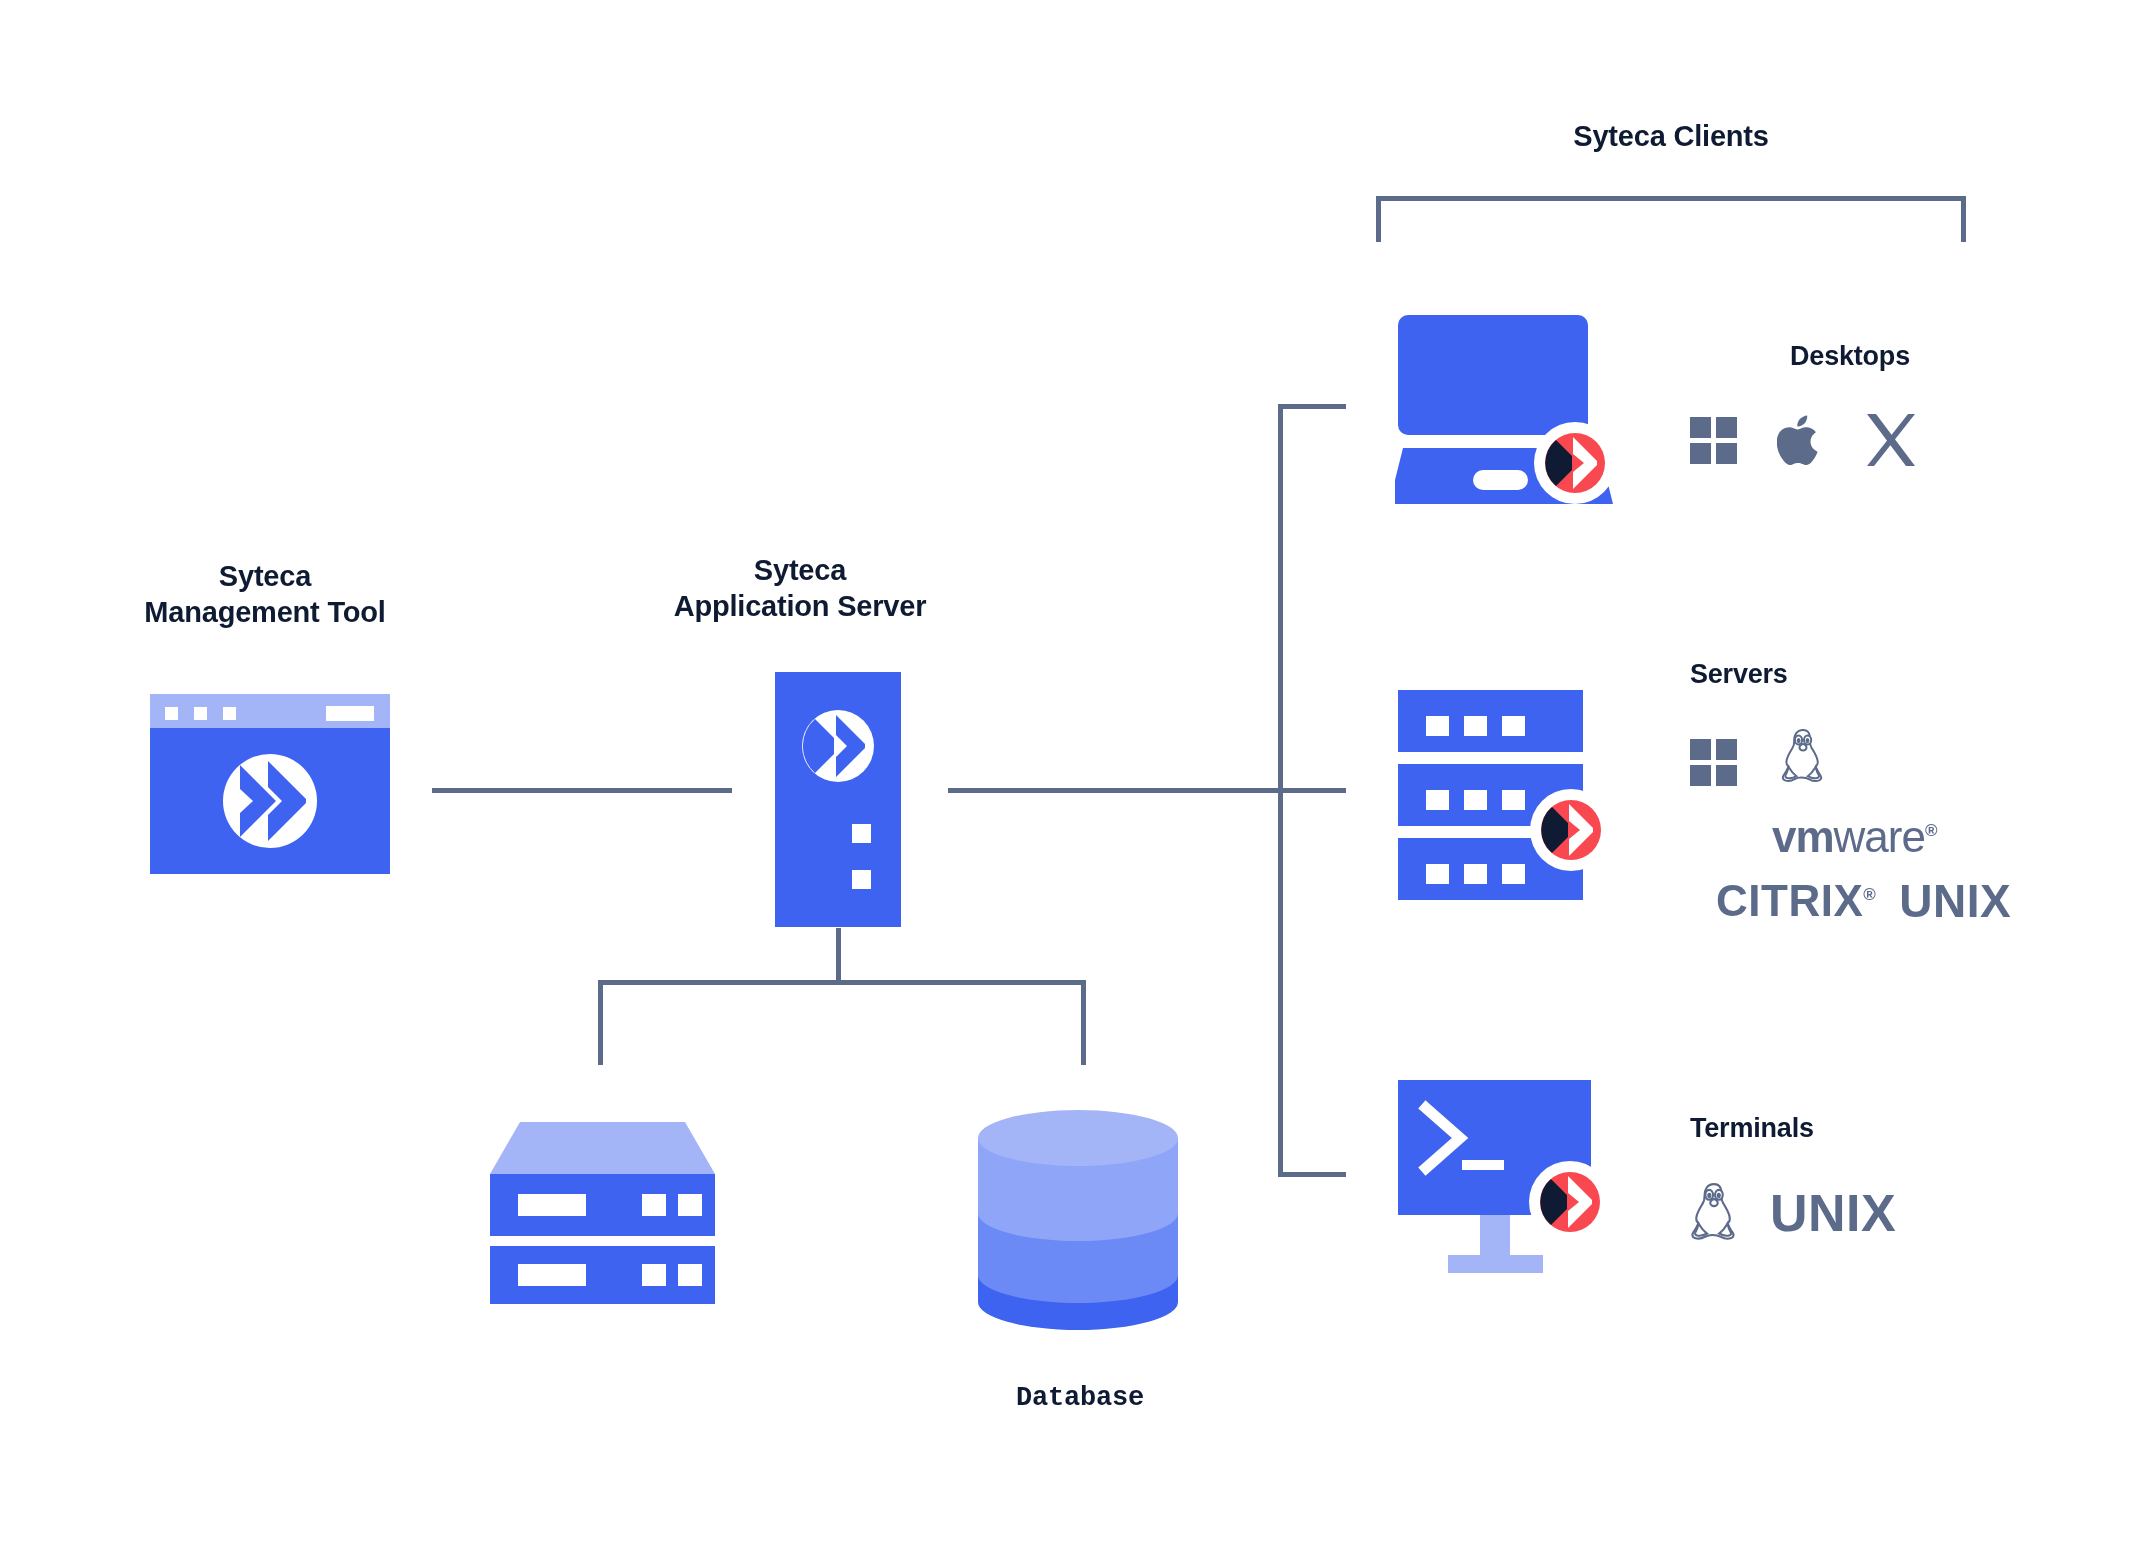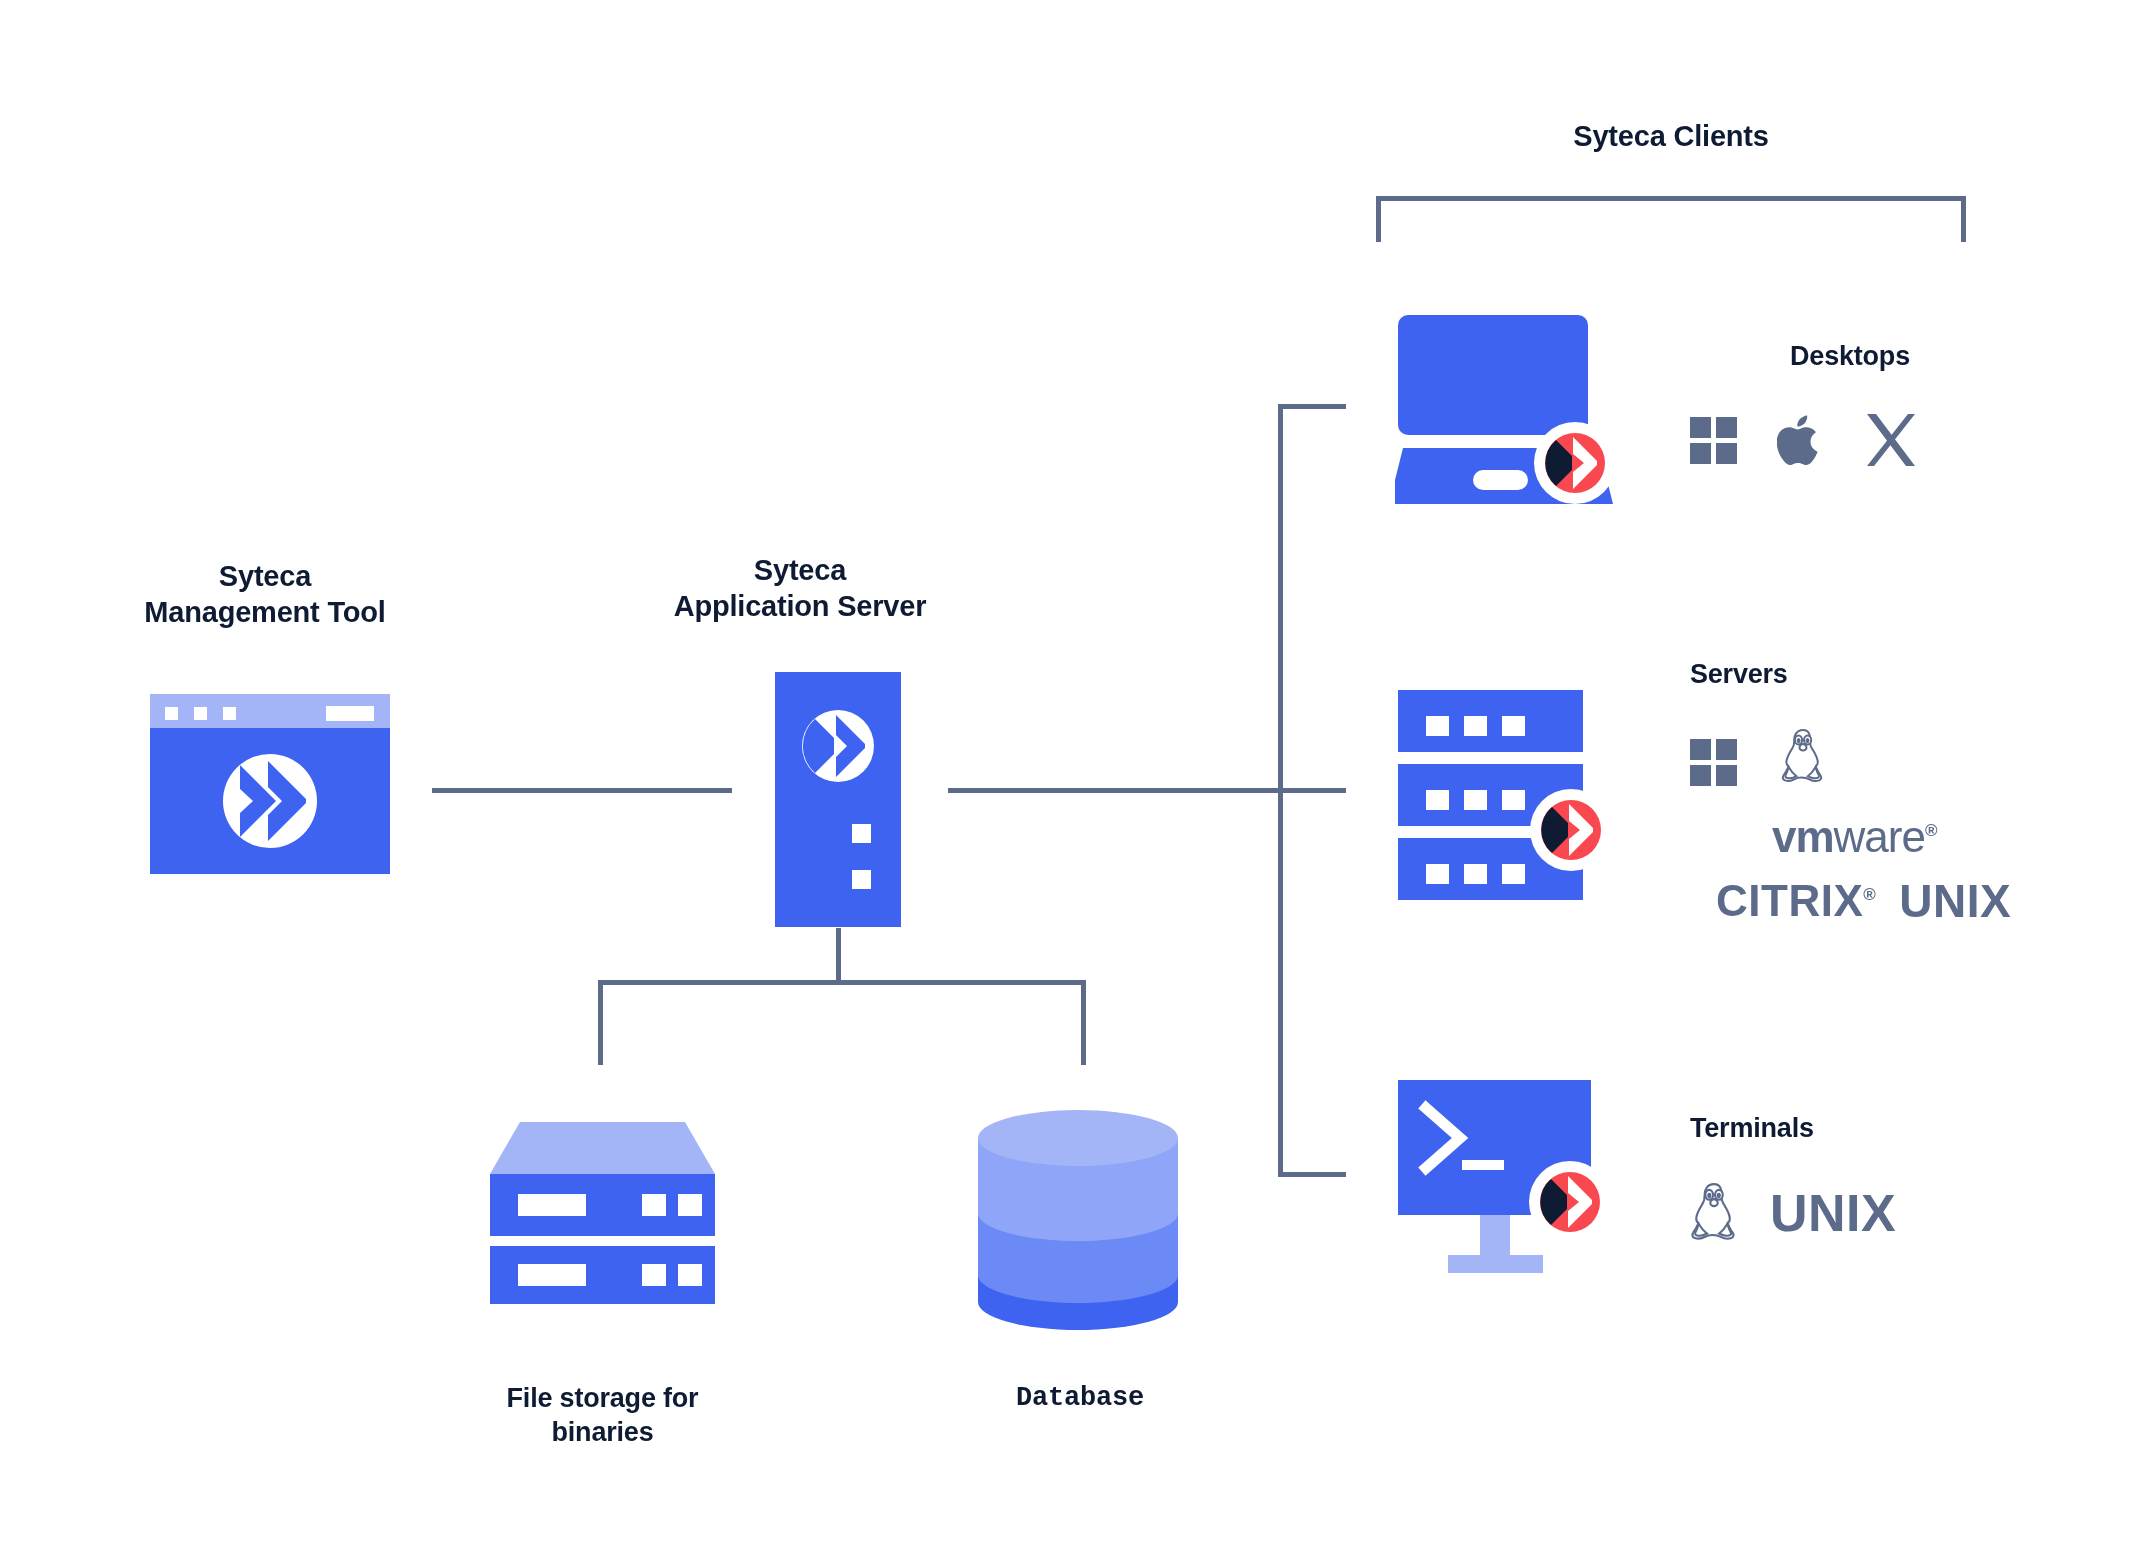"File storage for" div.abs { html: <div>File storage for binaries</div> -> none }
